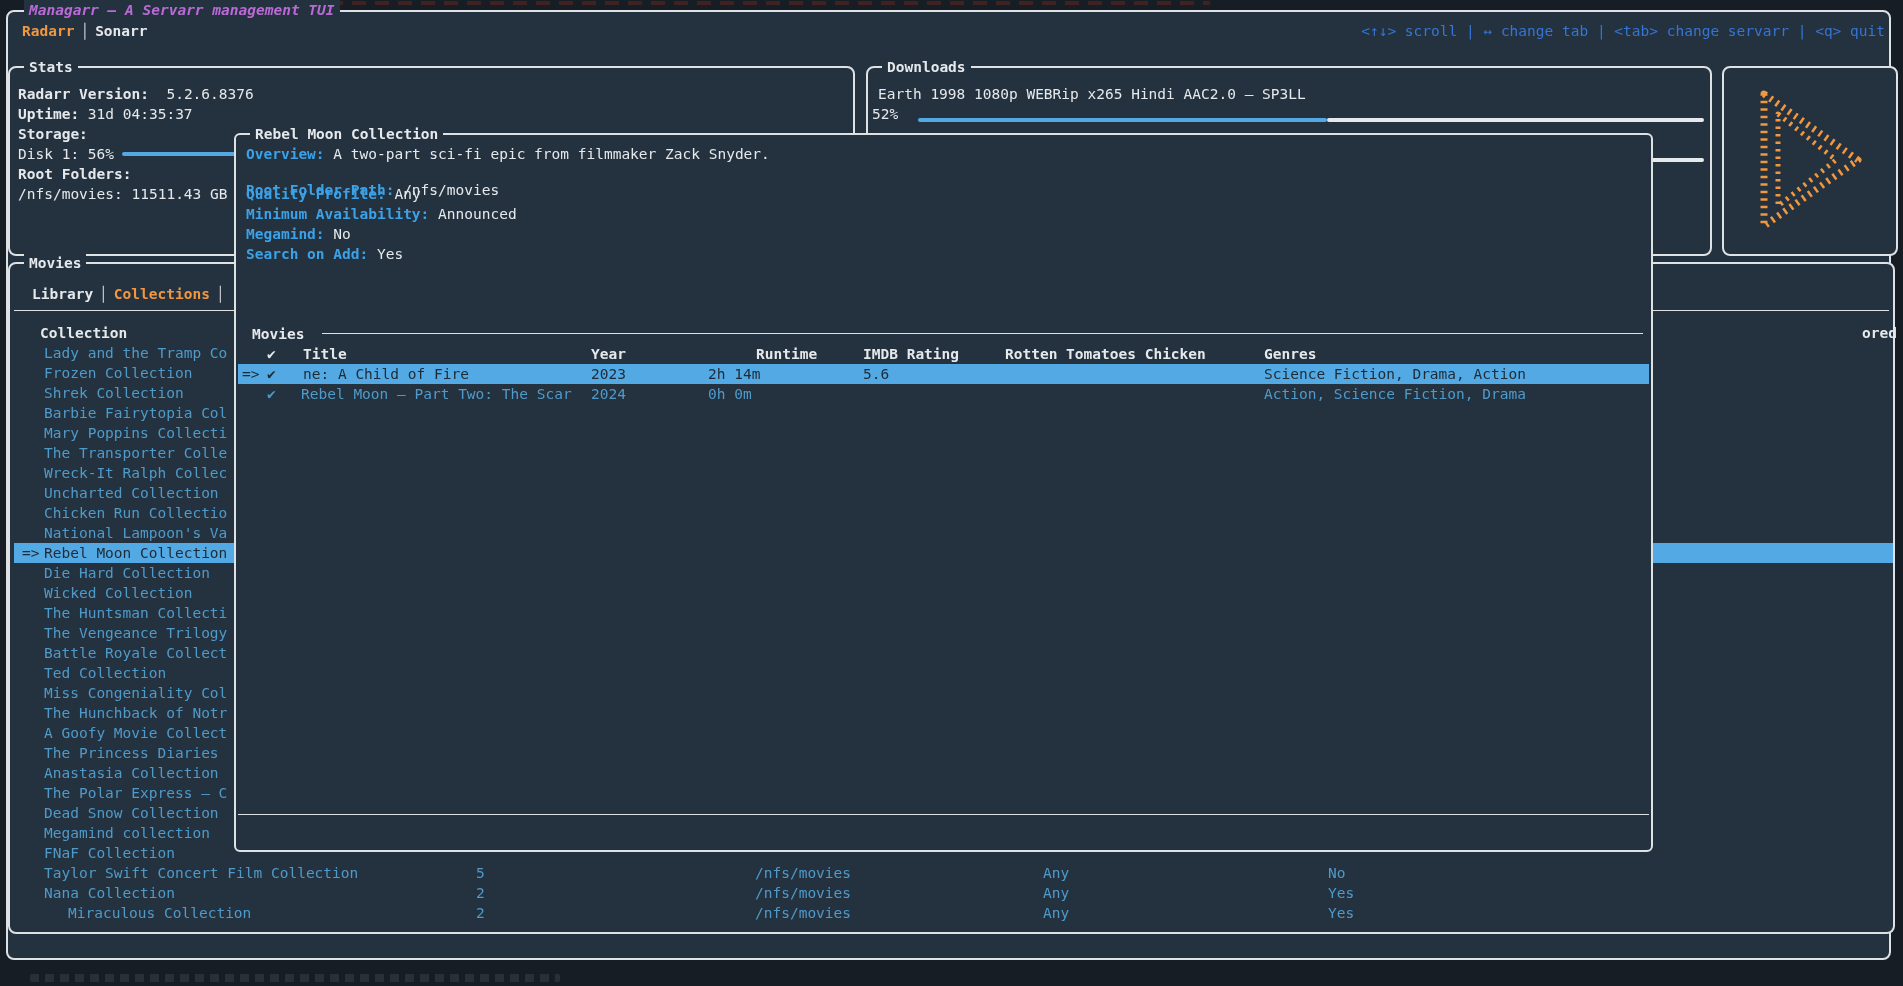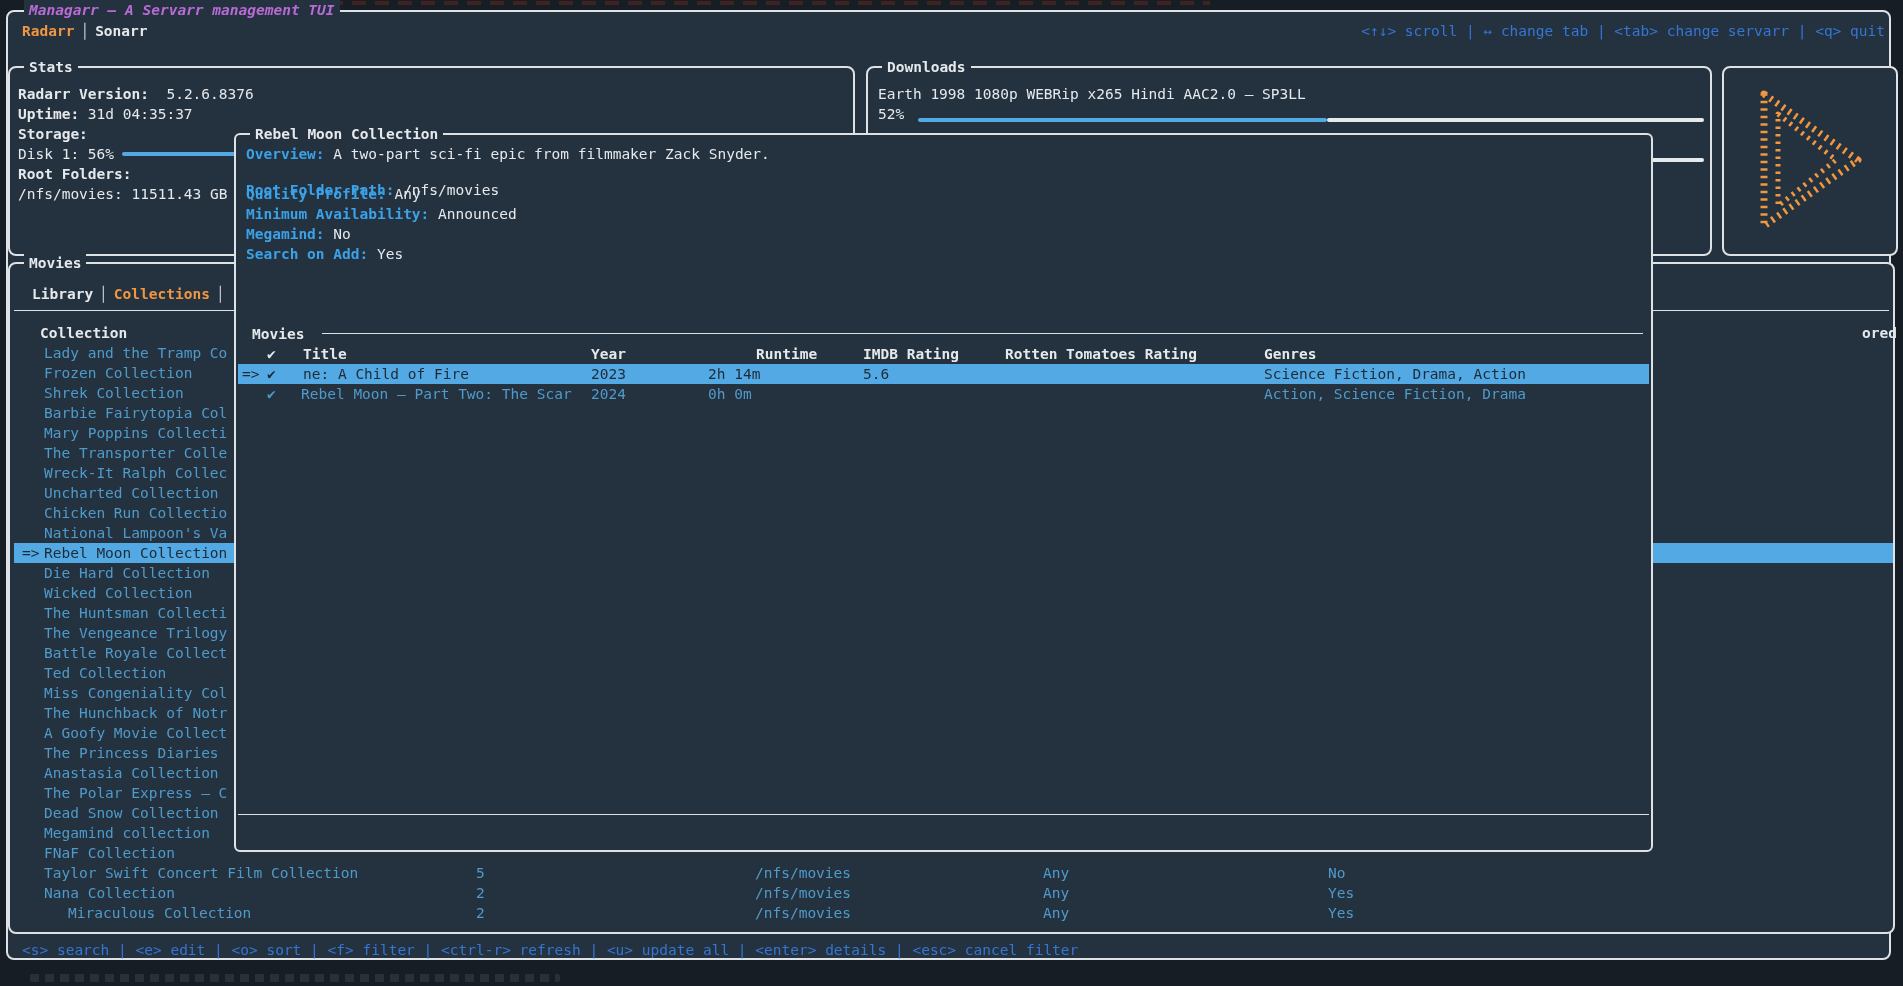"52%" div.row { left: 10px -> 4px }
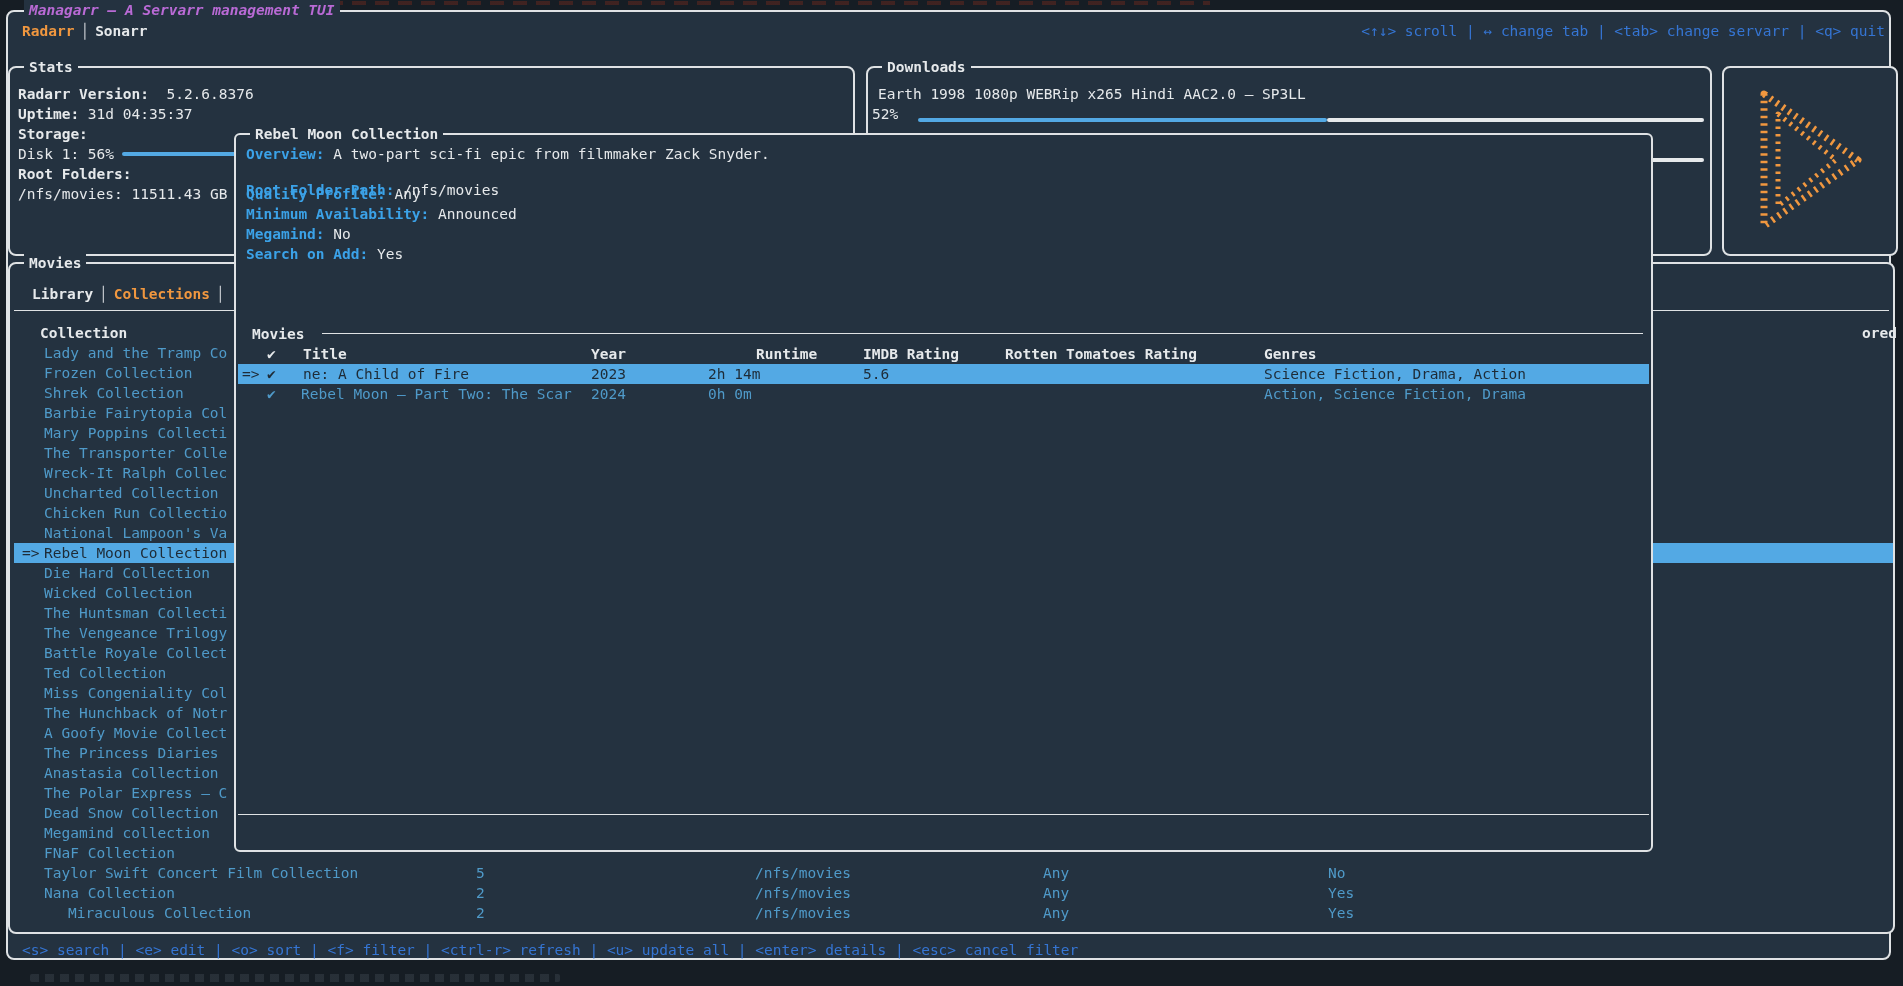"Rotten Tomatoes Rating" span.c-cell { text: Rating -> Chicken }
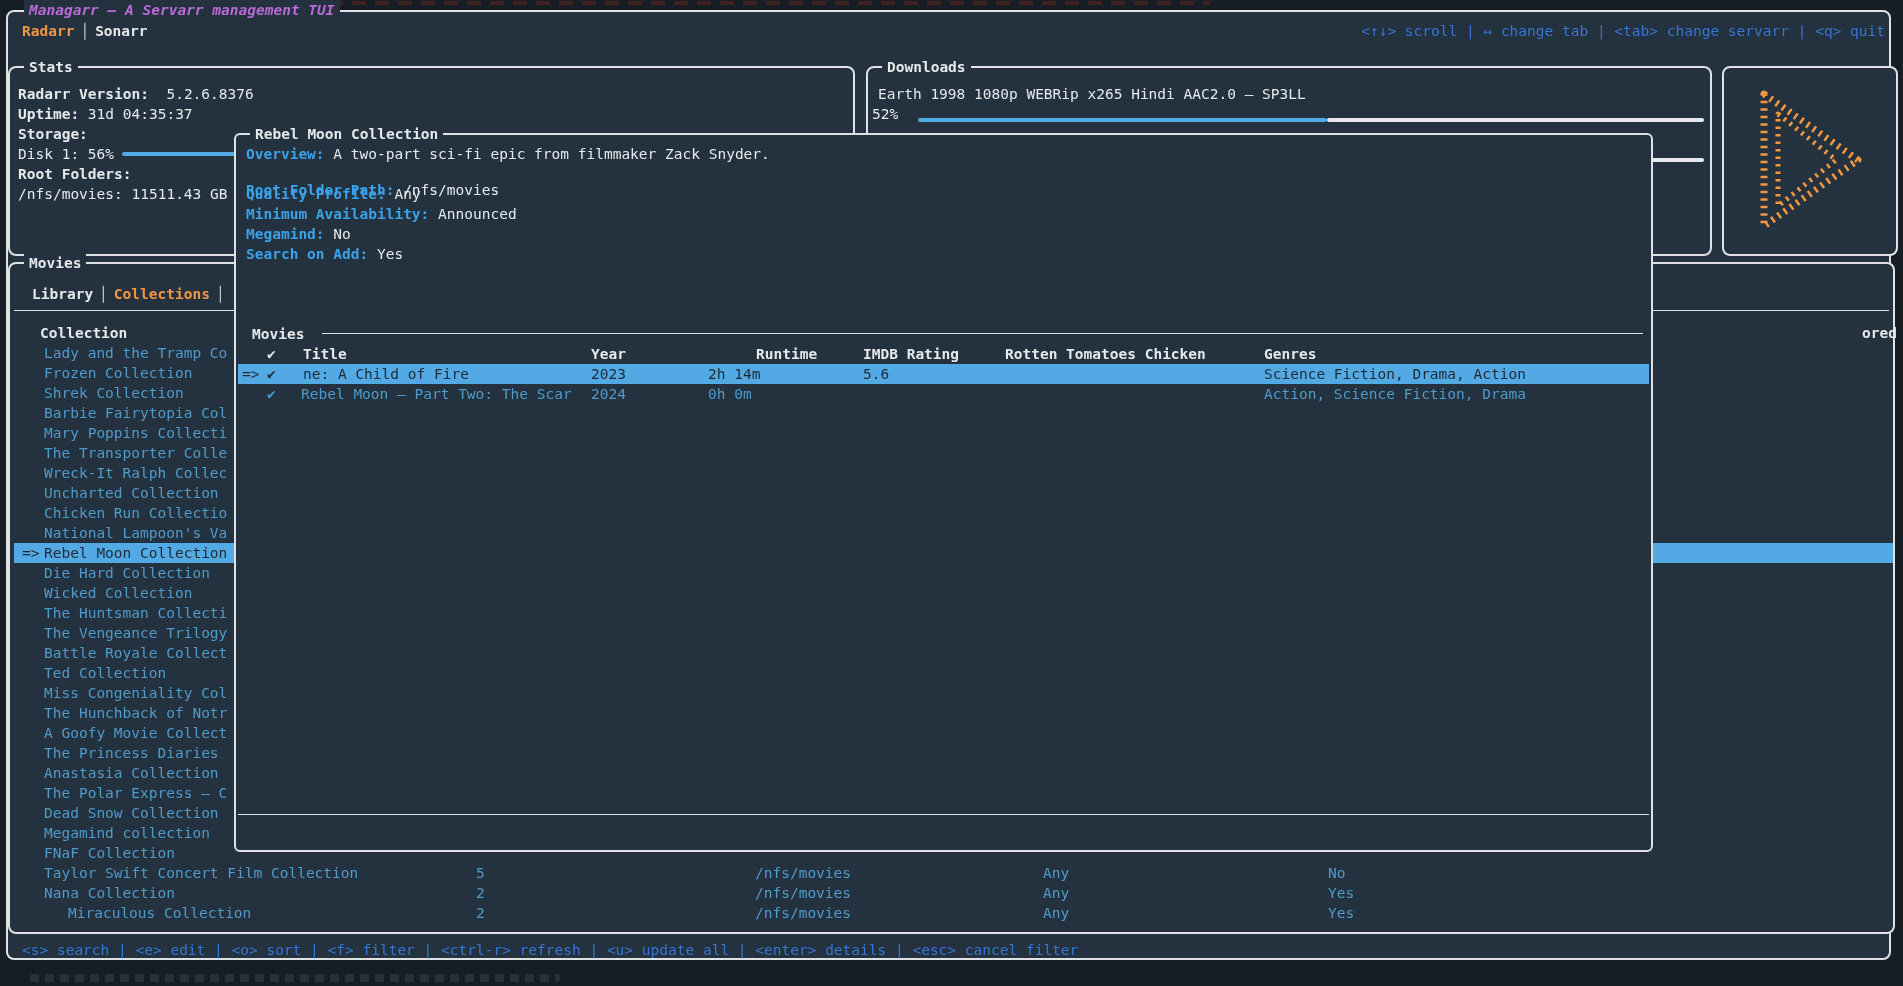"<s> search | <e> edit" div.row { html: <div>&lt;s&gt; search | &lt;e&gt; edit | &lt;o&gt; sort | &lt;f&gt; filter | &lt;ctrl-r&gt; refresh | &lt;u&gt; update all | &lt;enter&gt; details | &lt;esc&gt; cancel filter</div> -> none }
